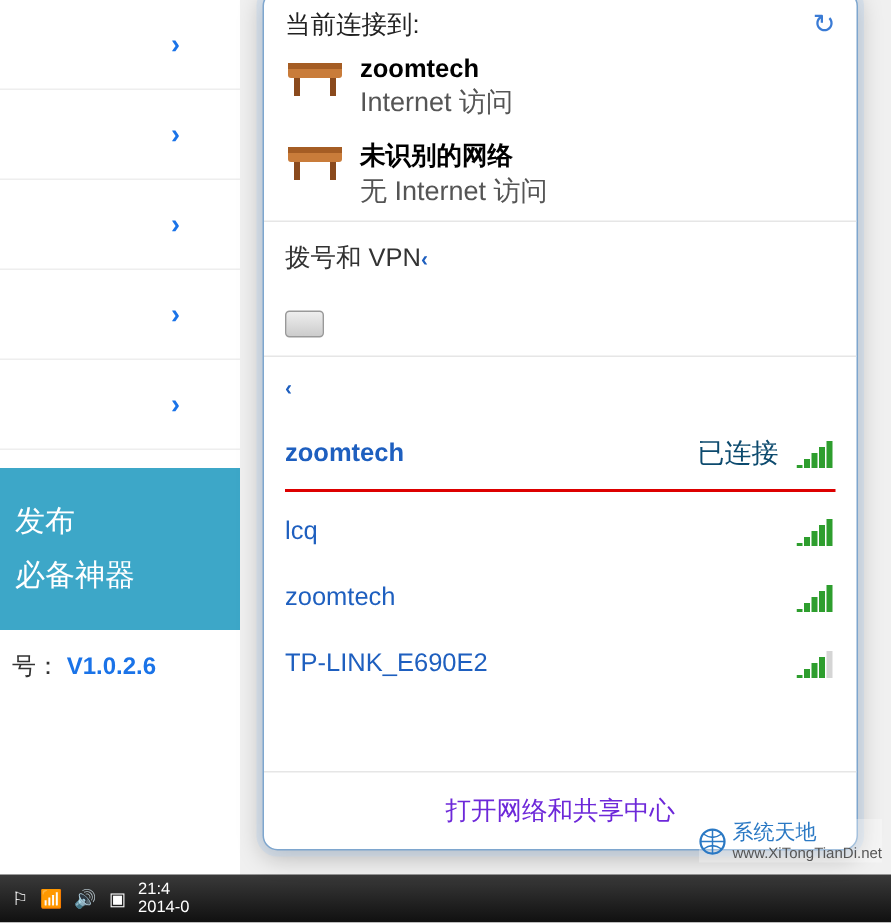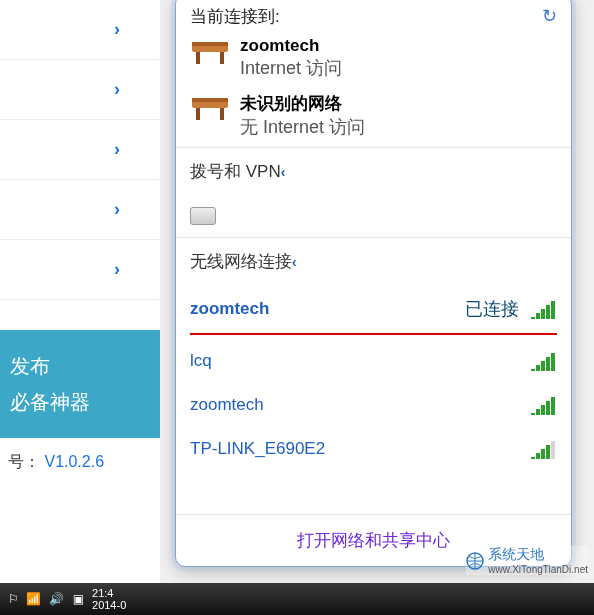"无线网络连接" span { html: <span>无线网络连接</span> -> none }
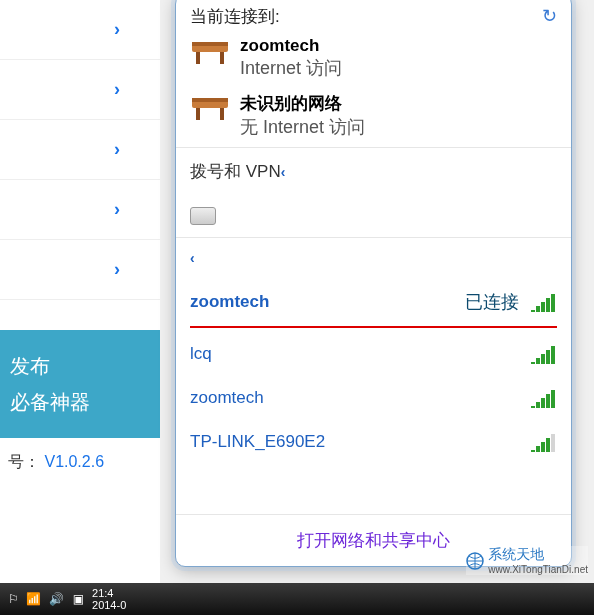"发布" .bg-left .promo { margin-top: 30px -> 12px }
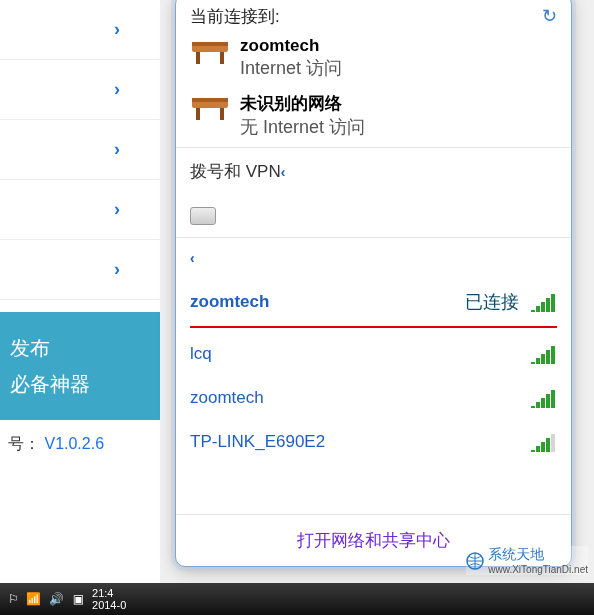"V1.0.2.6" .version-row .vnum { font-weight: none -> bold }
